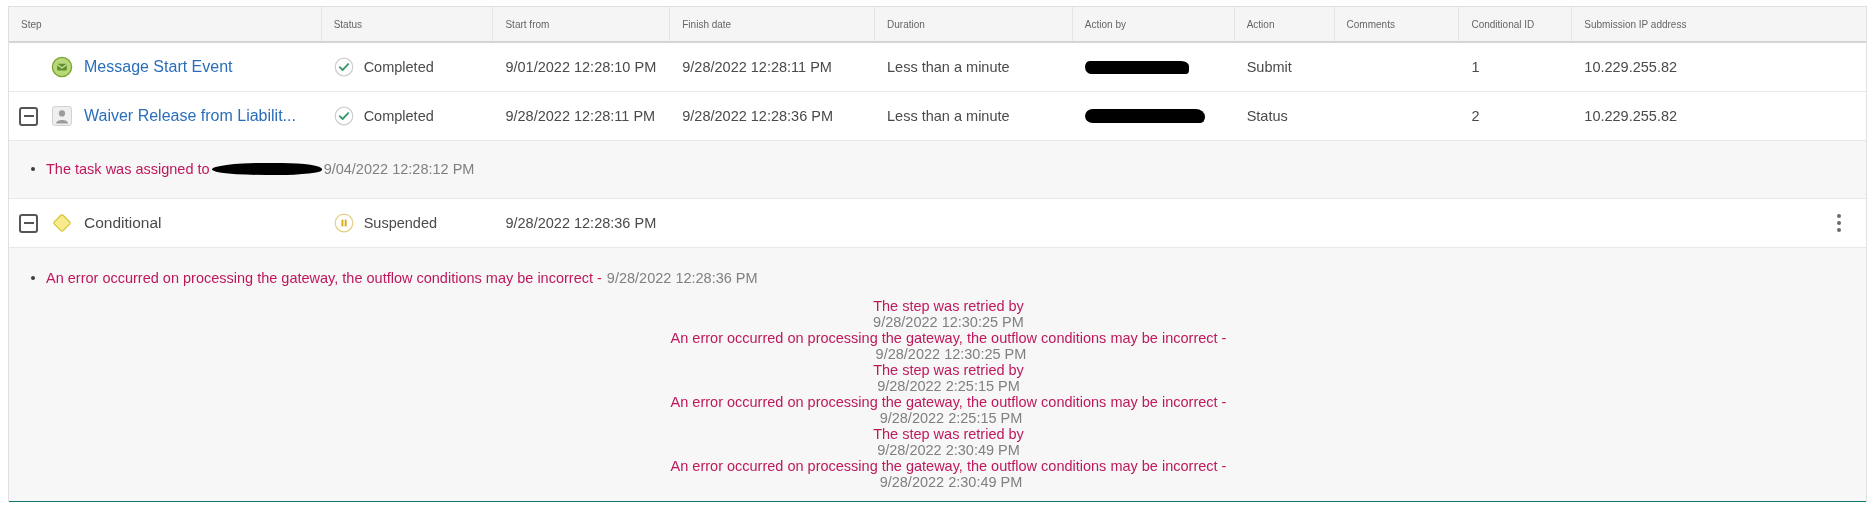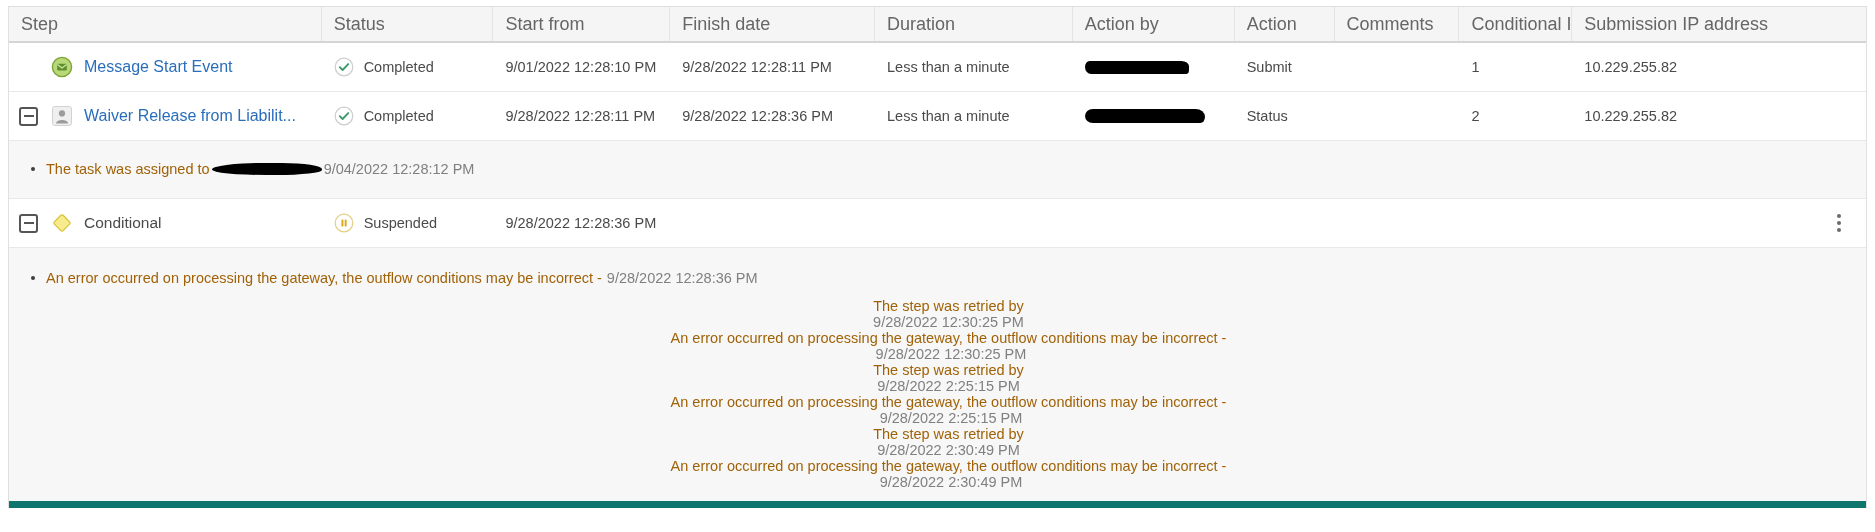"Step" .hdr-cell { font-size: 18px -> 10px }
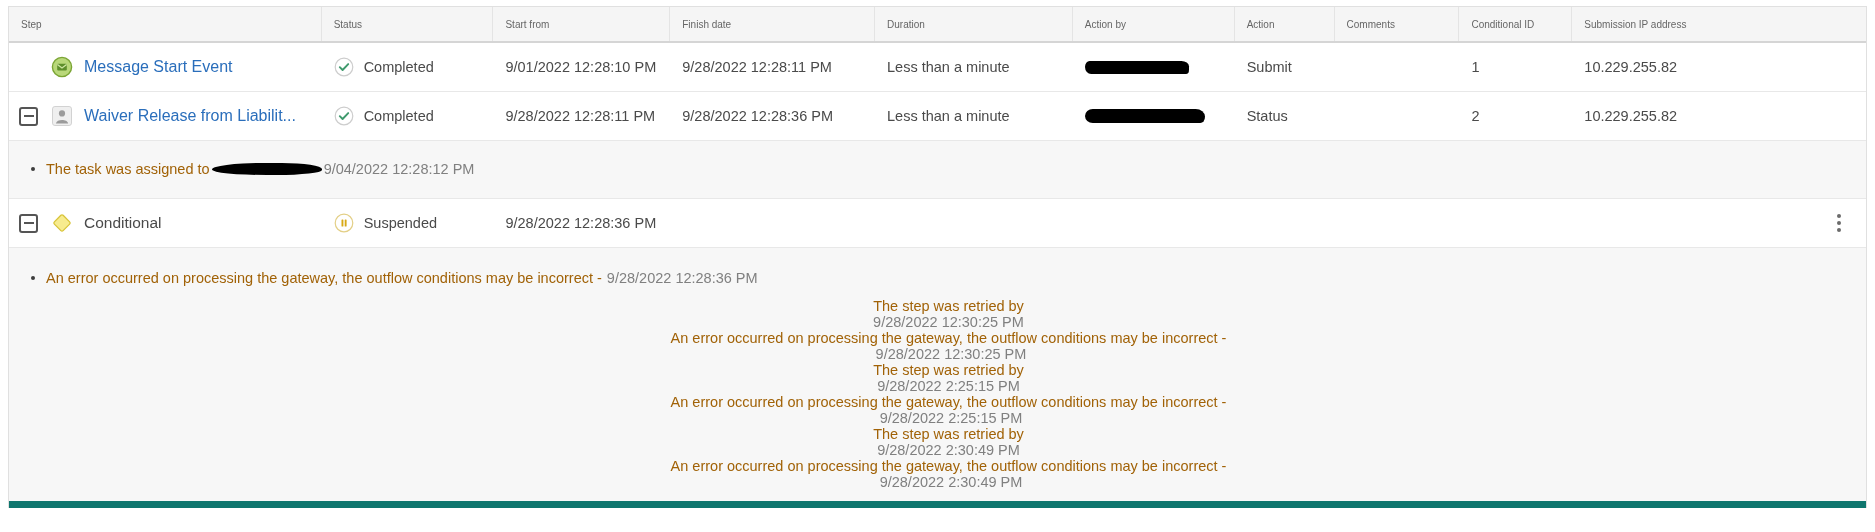"The task was assigned to" .log-txt { color: #a16207 -> #be185d }
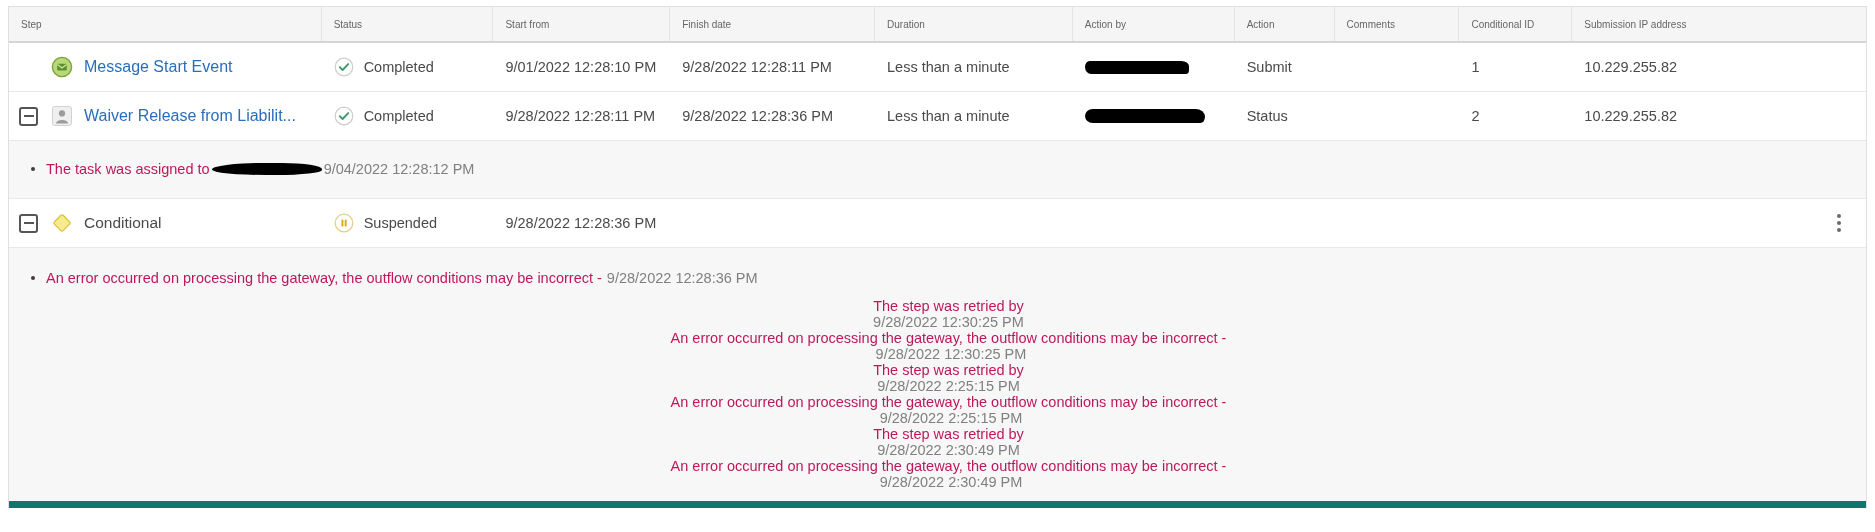"An error occurred on processing" .bottom-rule { border-bottom: 7px solid #0f766e -> 1px solid #0f766e }
